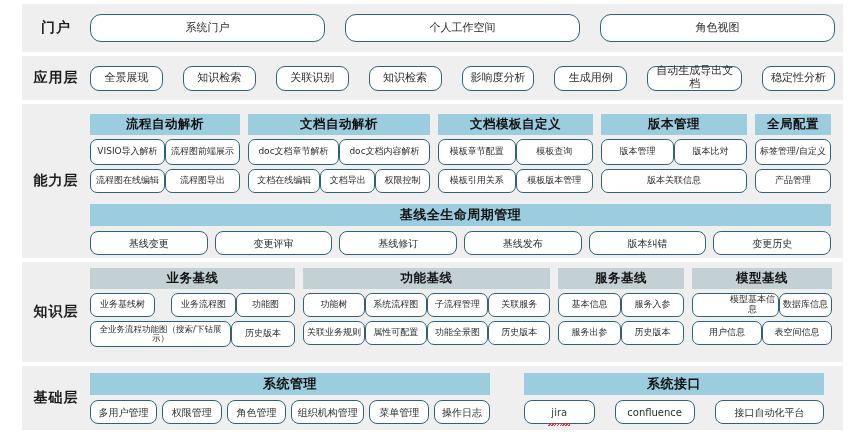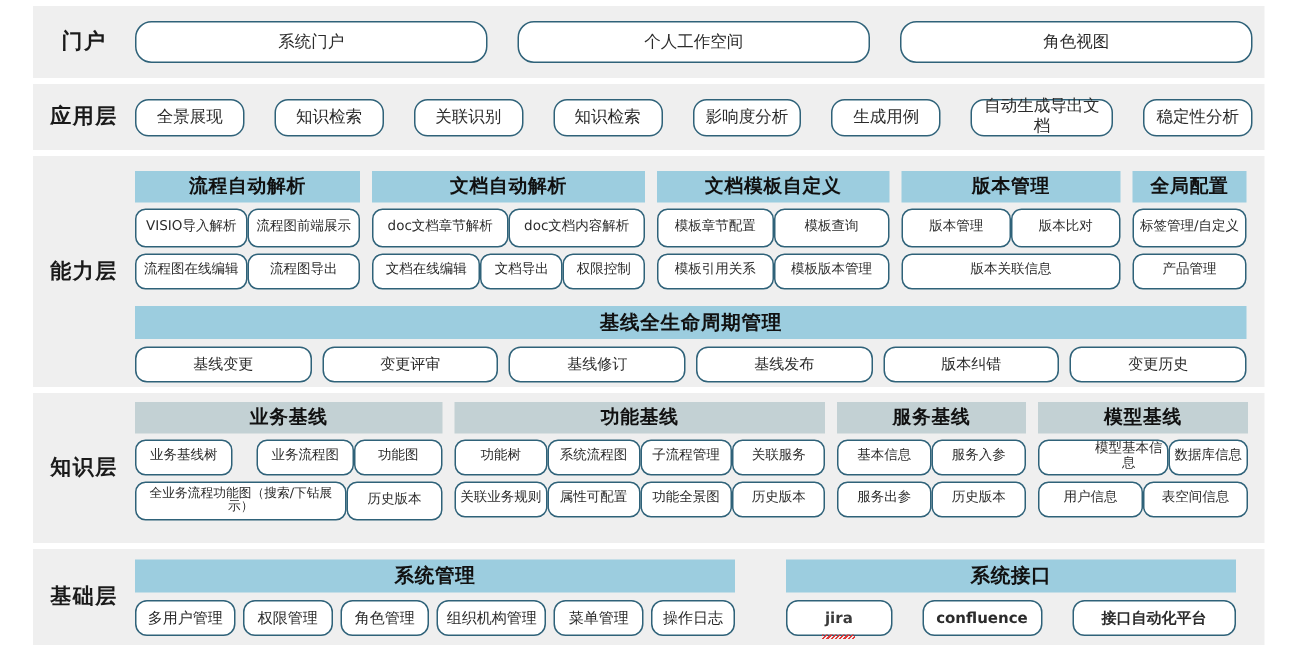"jira" div.banner-row { font-weight: bold -> none }
